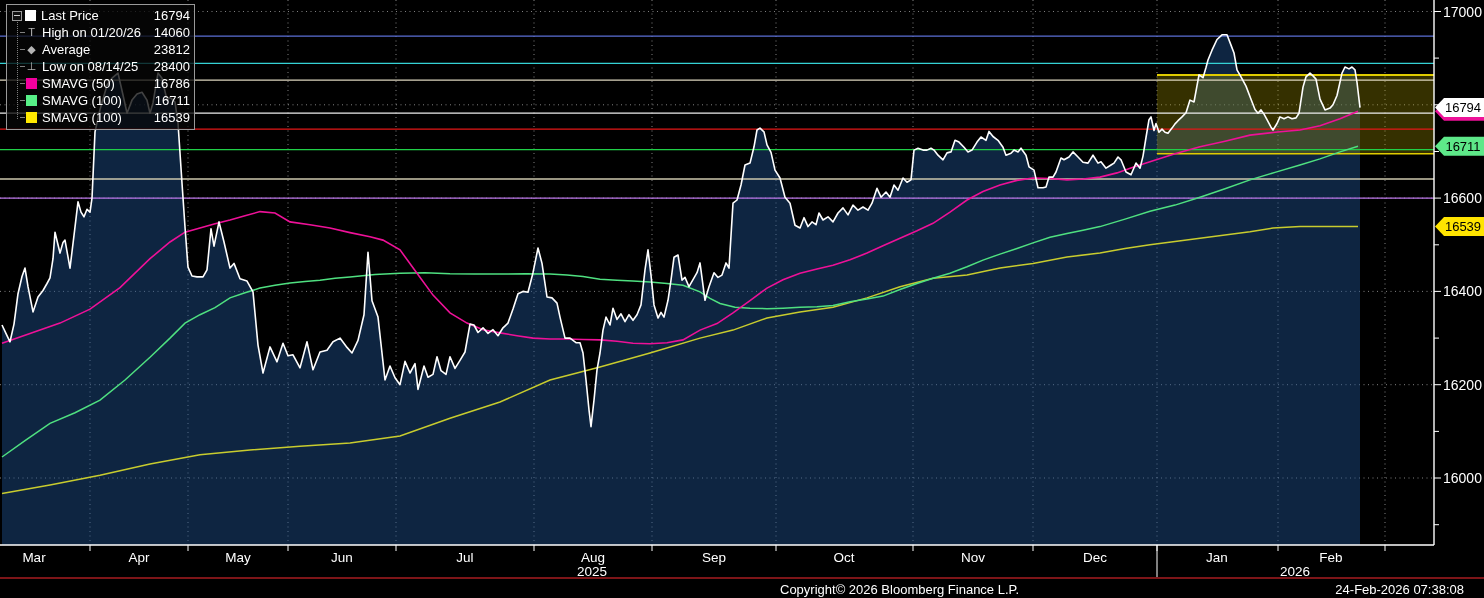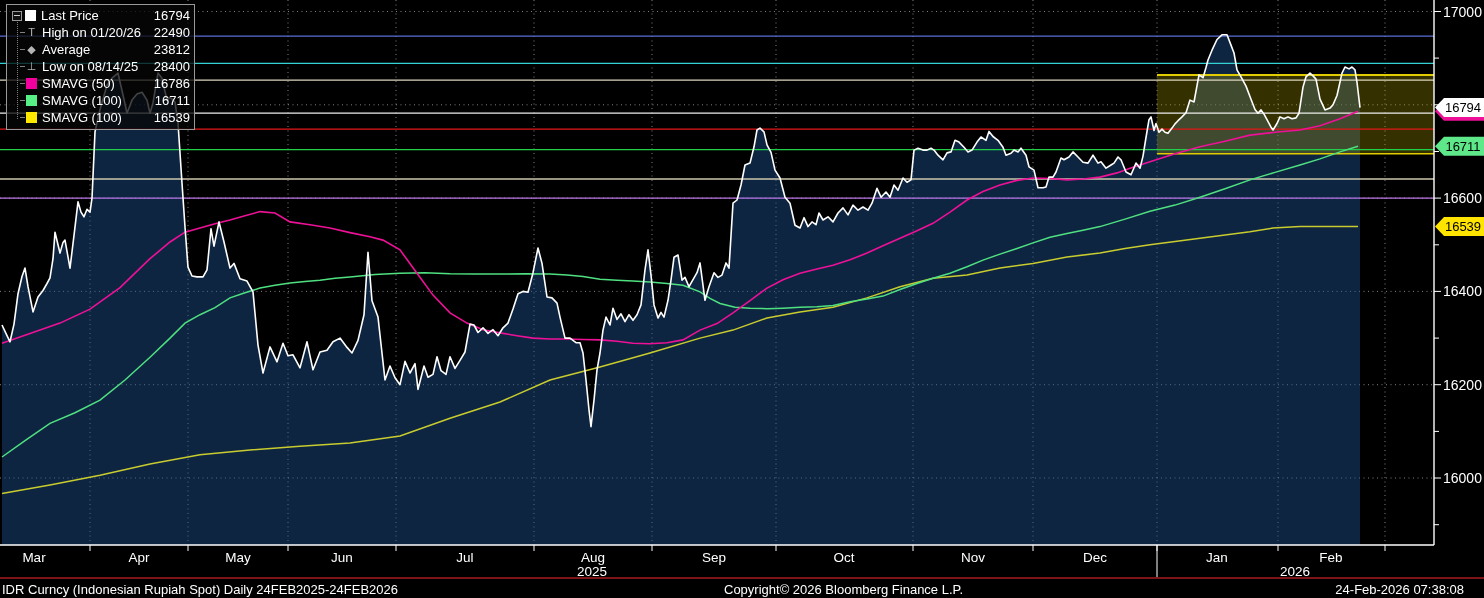"22490" span.lvalue { text: 22490 -> 14060 }
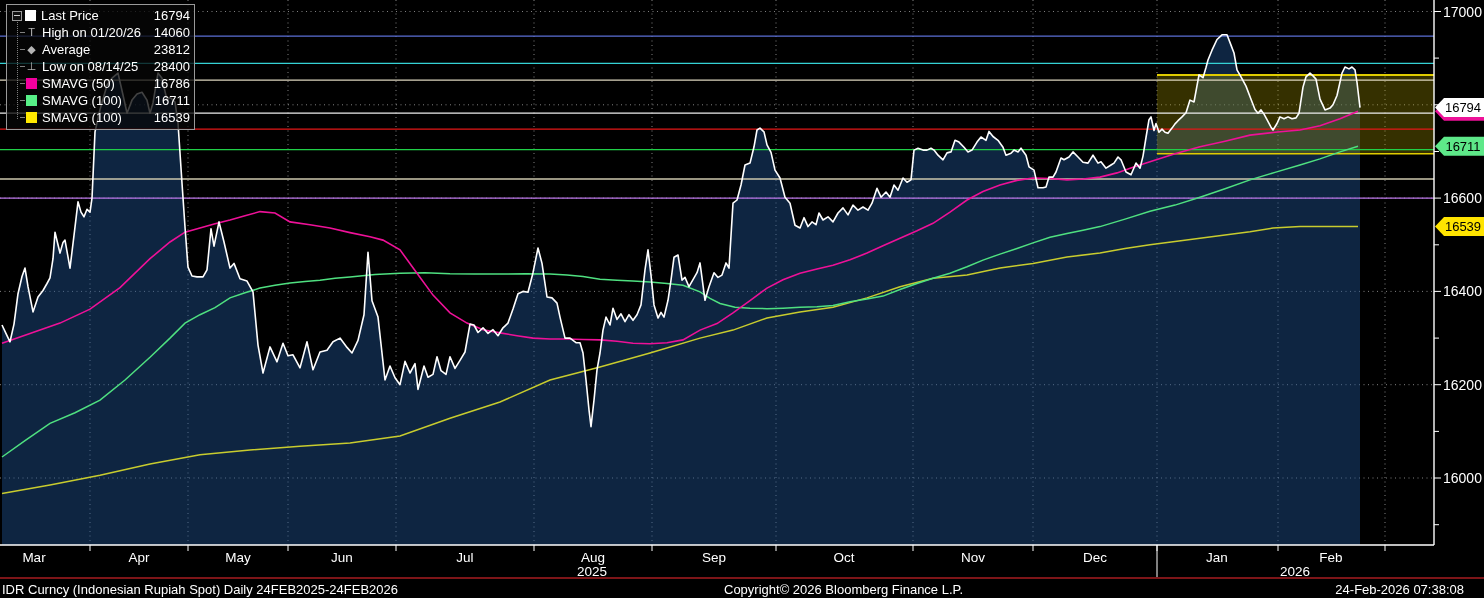"IDR Curncy (Indonesian Rupiah Spot)" span.f-left { html: <span>IDR Curncy (Indonesian Rupiah Spot) Daily 24FEB2025-24FEB2026</span> -> none }
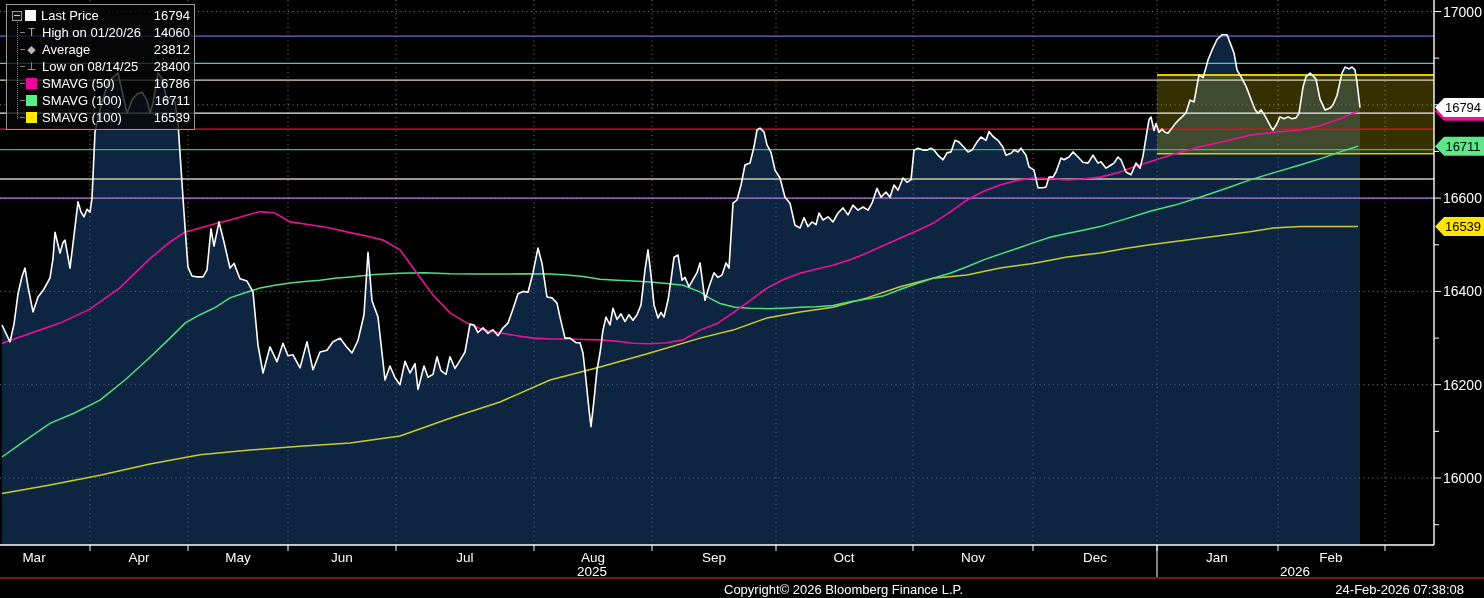"Copyright© 2026 Bloomberg Finance L.P." .f-center { left: 724px -> 780px }
